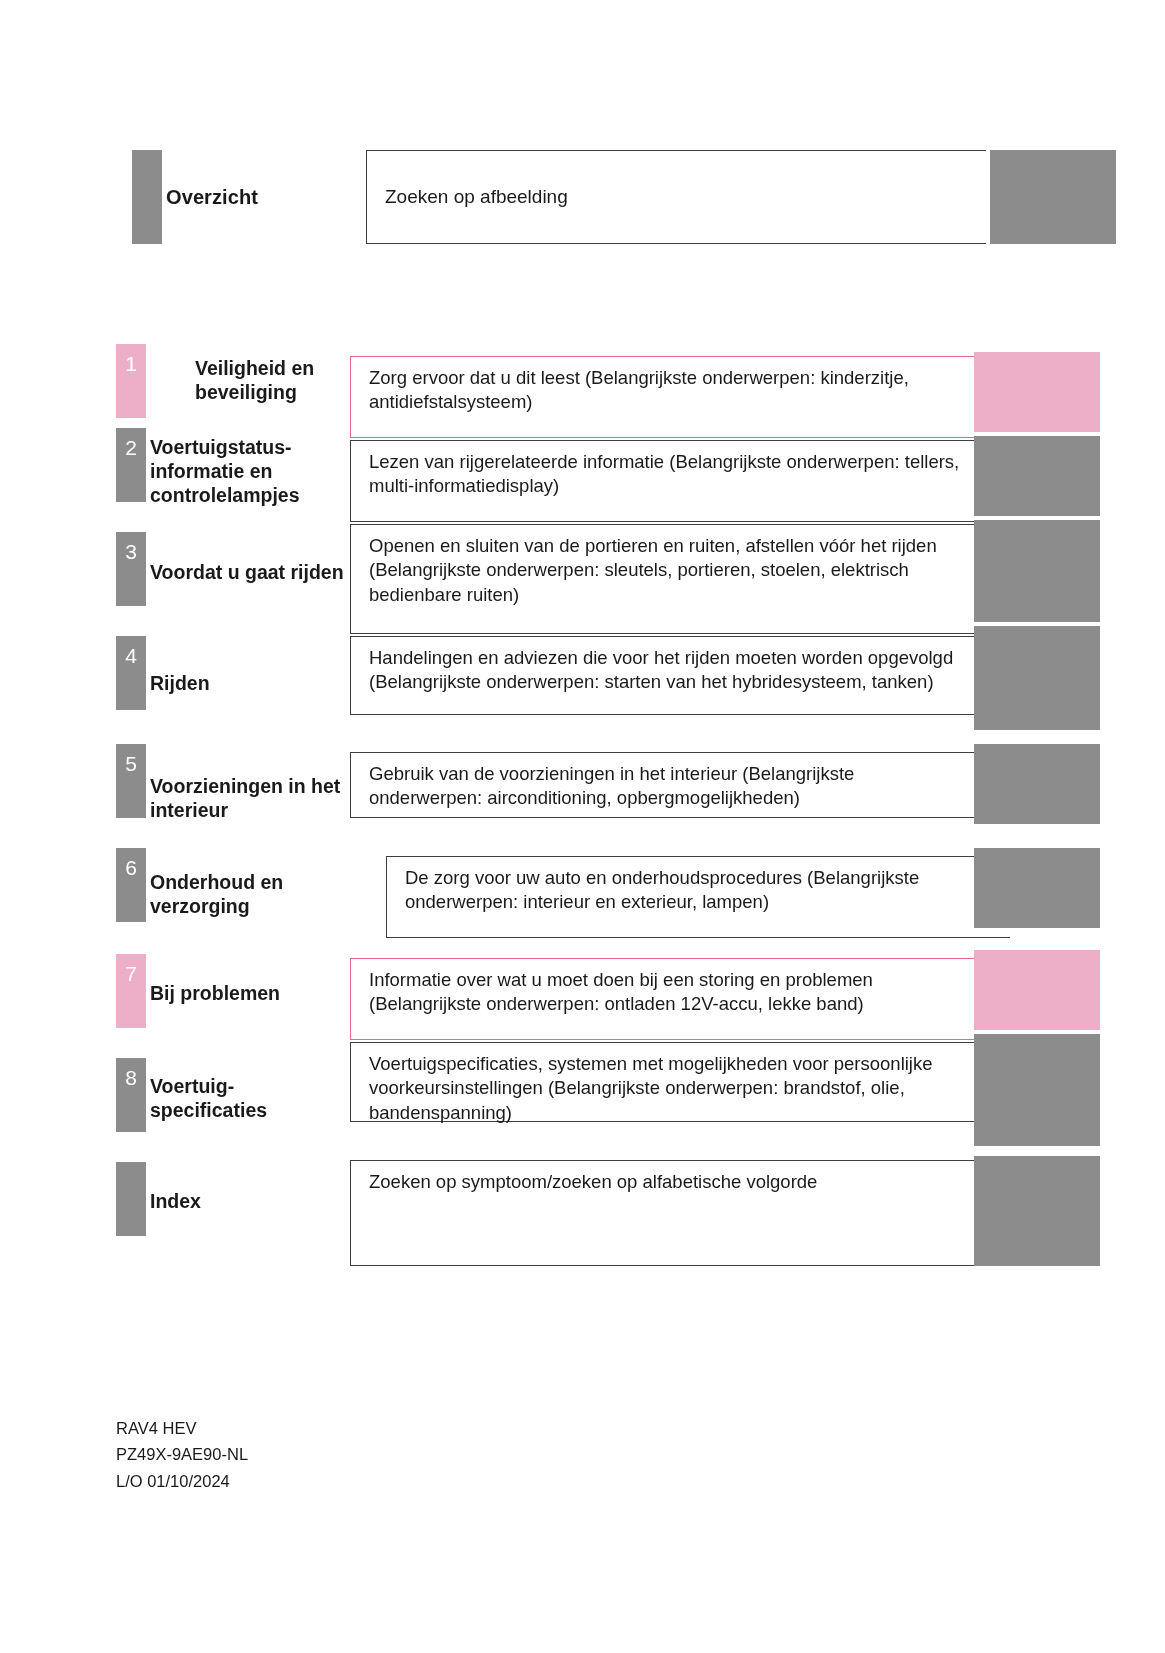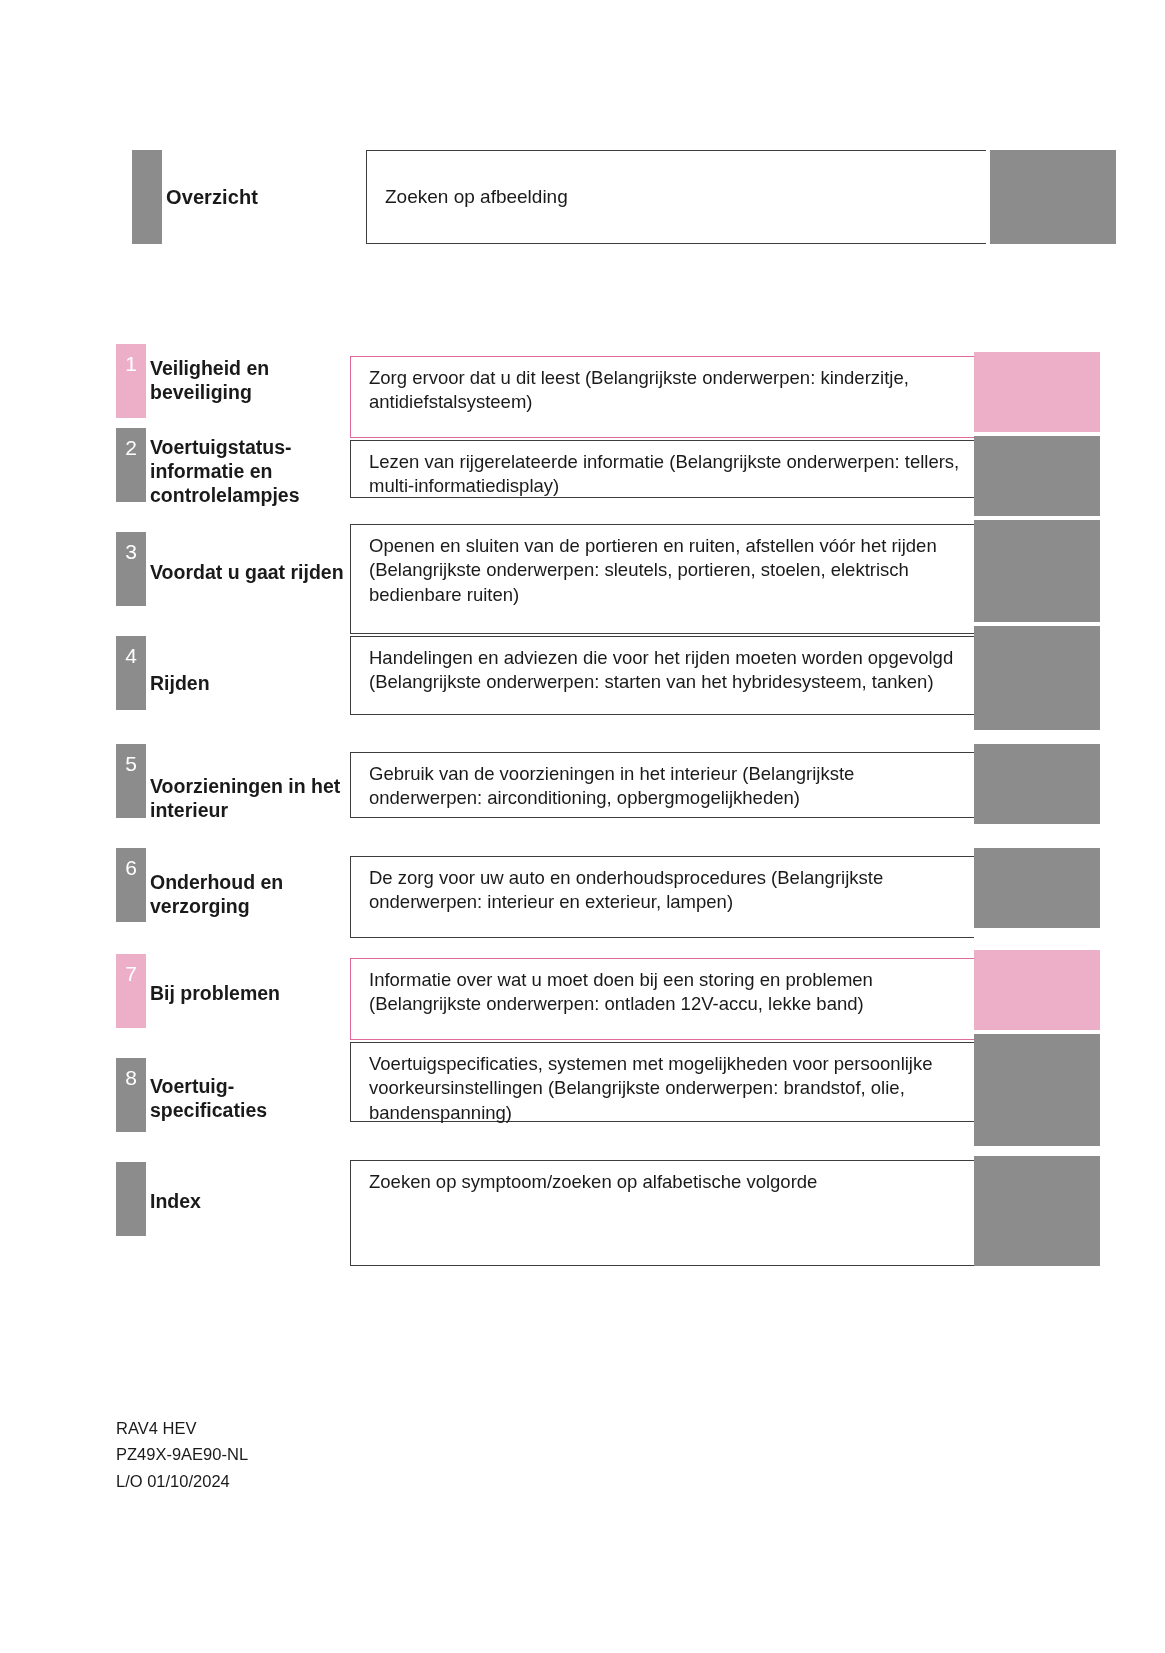"Veiligheid en beveiliging" div.ch-title { margin-left: none -> 45px }
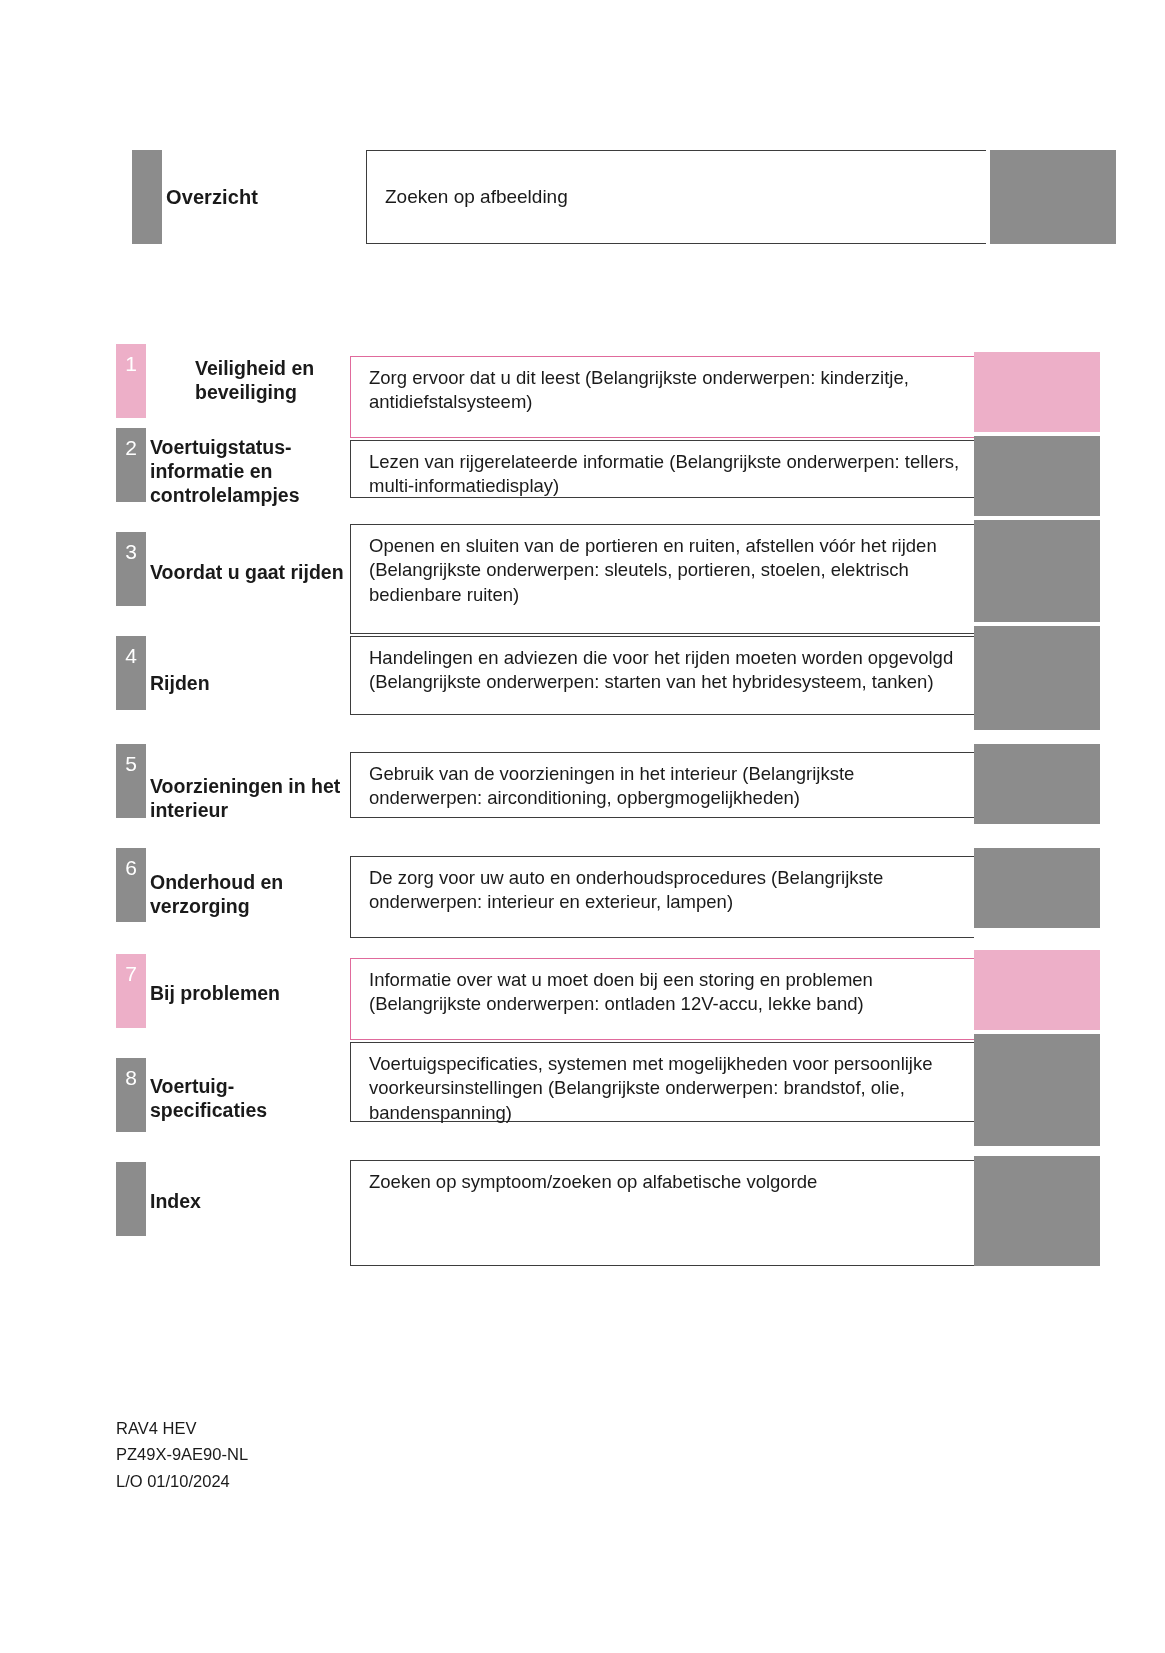"Lezen van rijgerelateerde informatie" div.desc { height: 58px -> 82px }
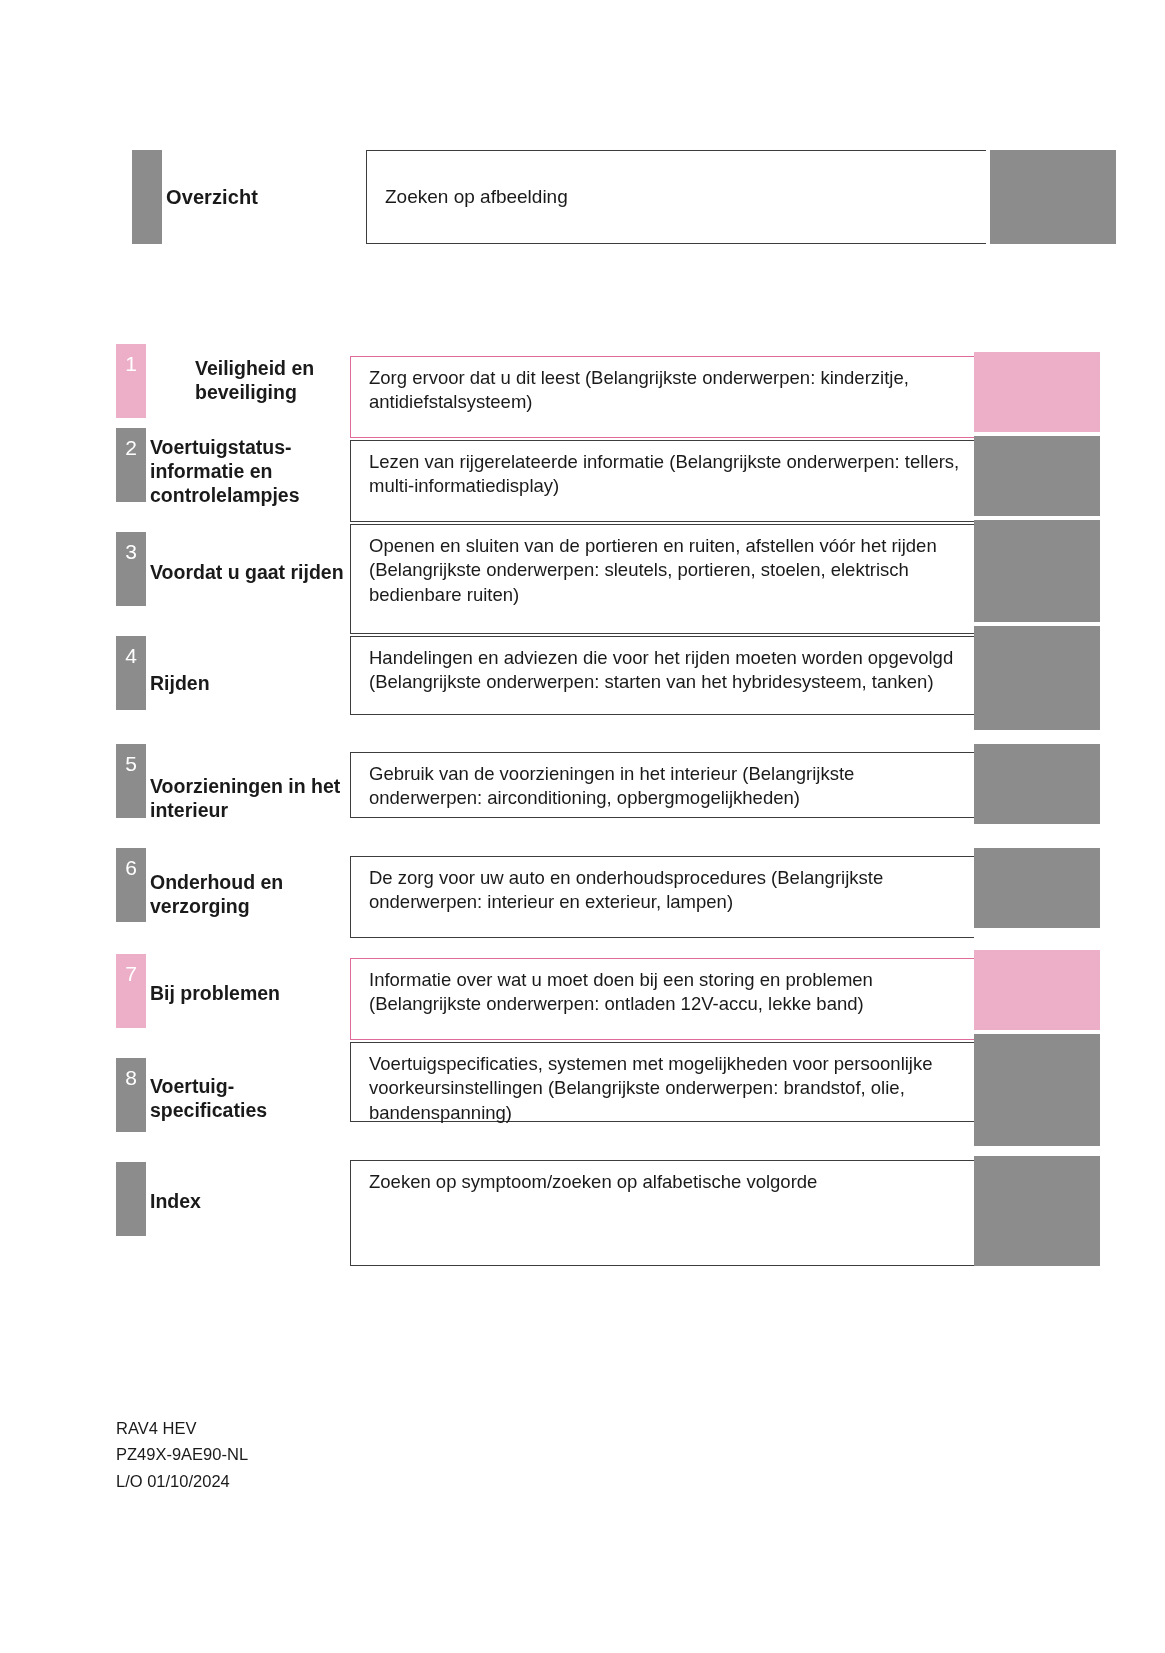"De zorg voor uw auto" div.desc { margin-left: none -> 36px }
